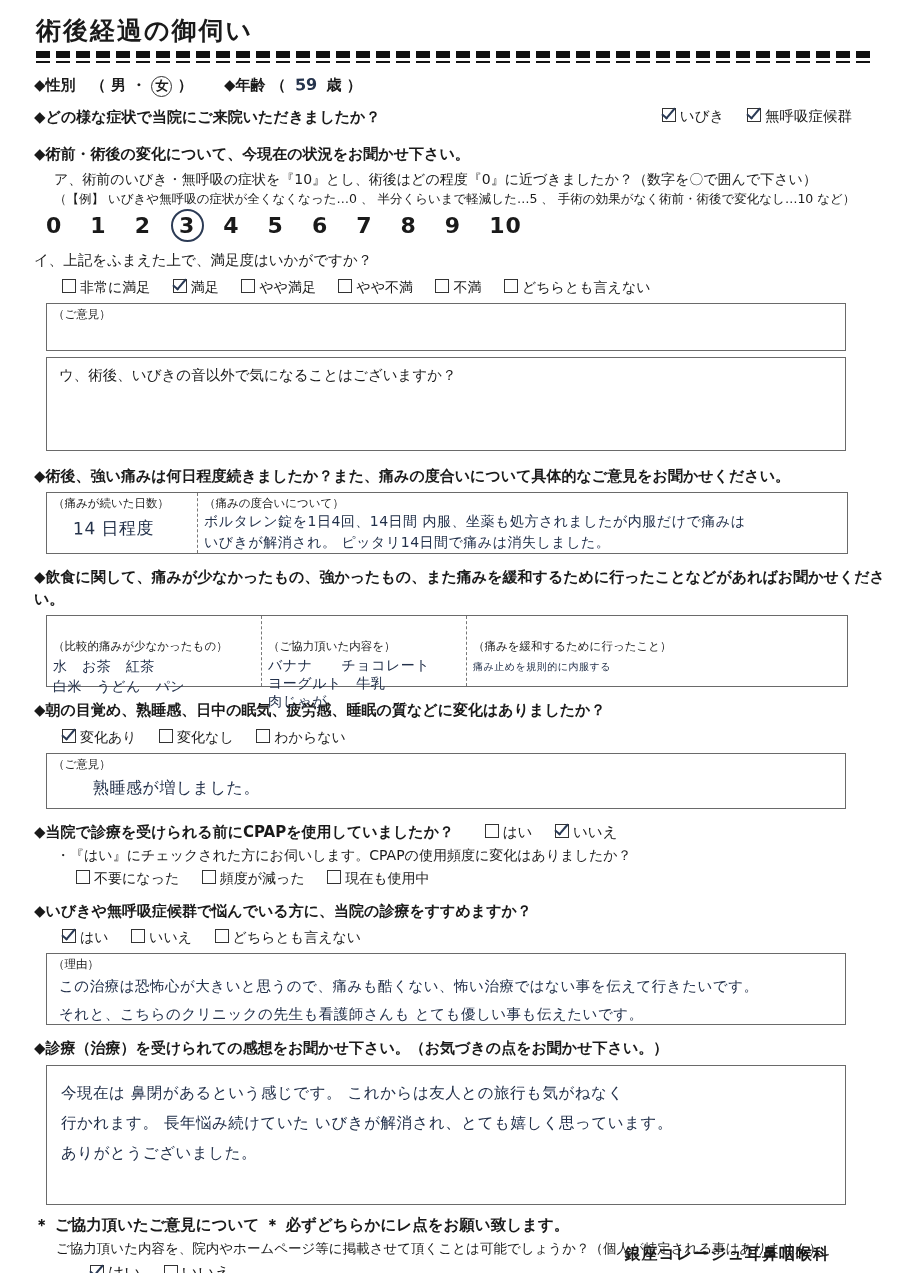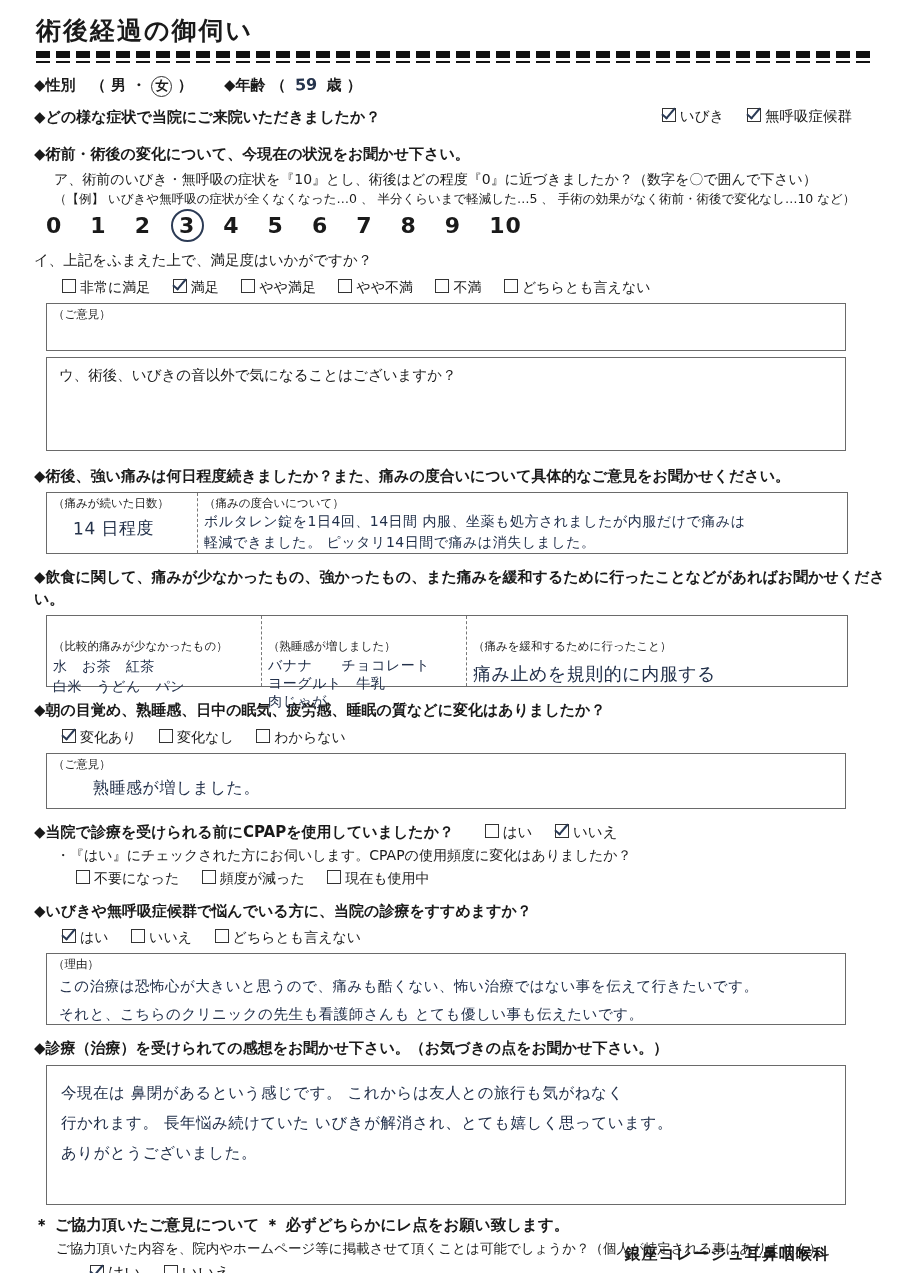"軽減できました。 ピッタリ14日間で痛みは消失しました。" div.handbox { text: 軽減できました -> いびきが解消され }
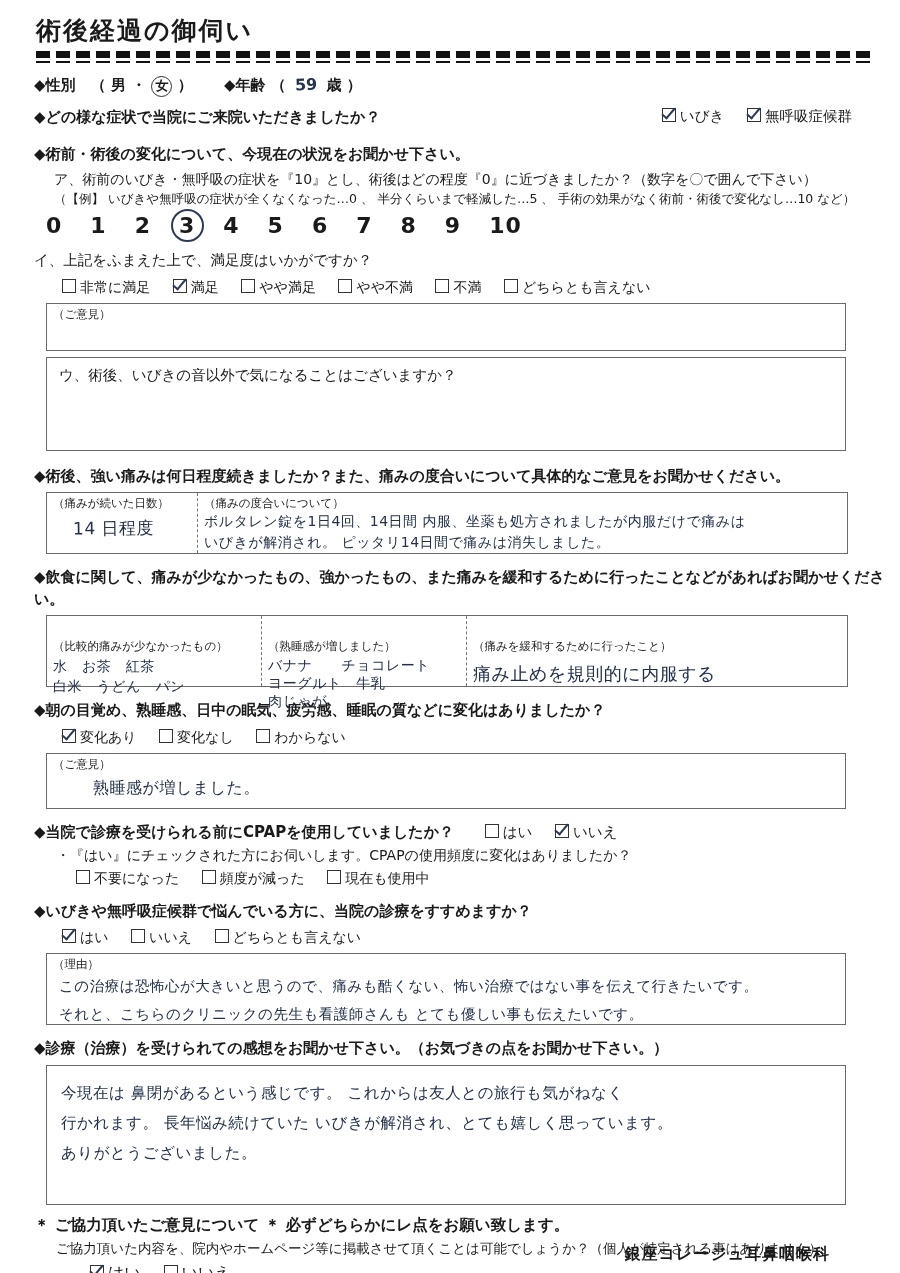"（熟睡感が増しました）" div.lbl { text: 熟睡感が増しました -> ご協力頂いた内容を }
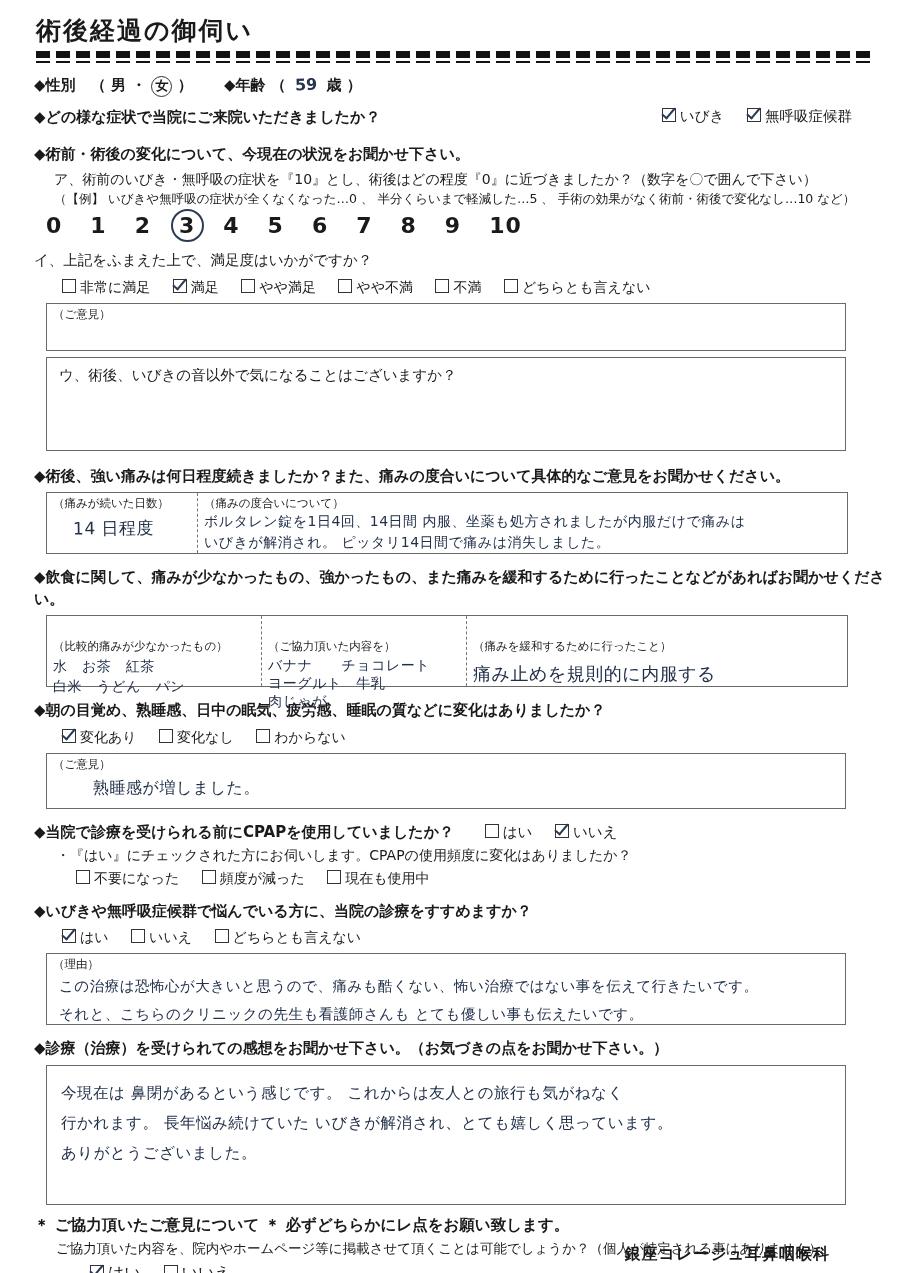"痛み止めを規則的に内服する" div.handbox { font-size: 18px -> 10px }
